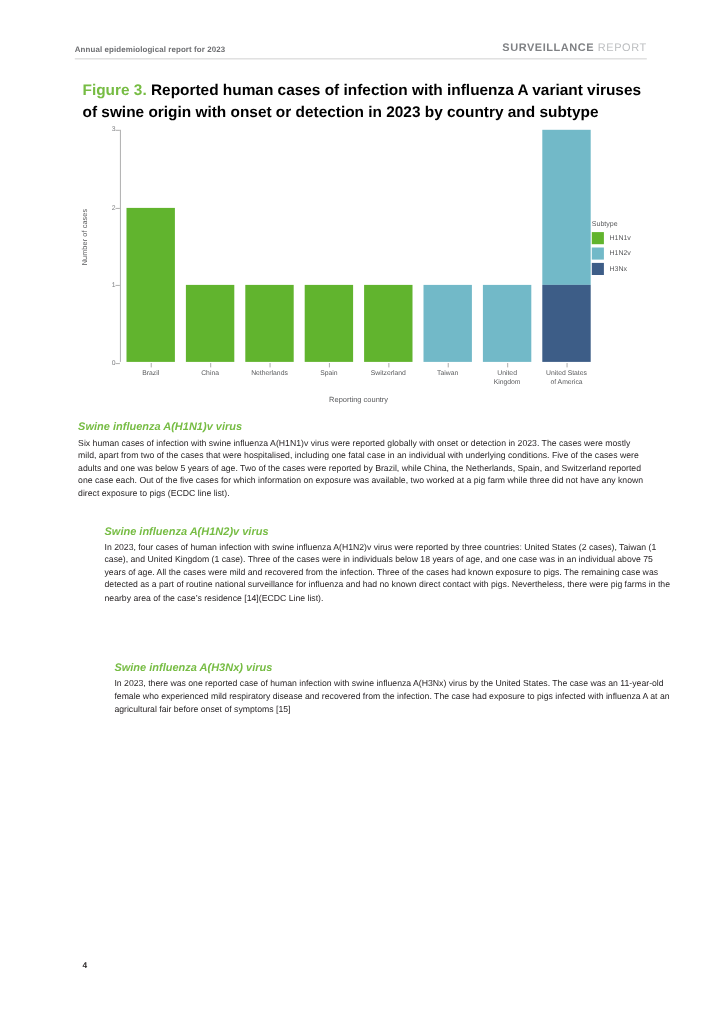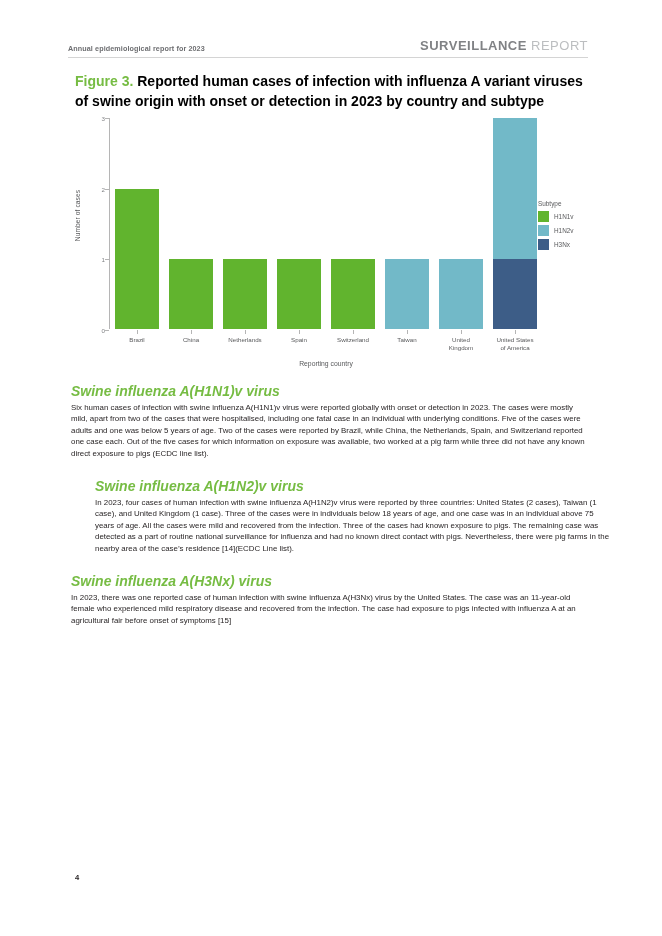"SURVEILLANCE REPORT" .runhead-right { font-size: 13px -> 10px }
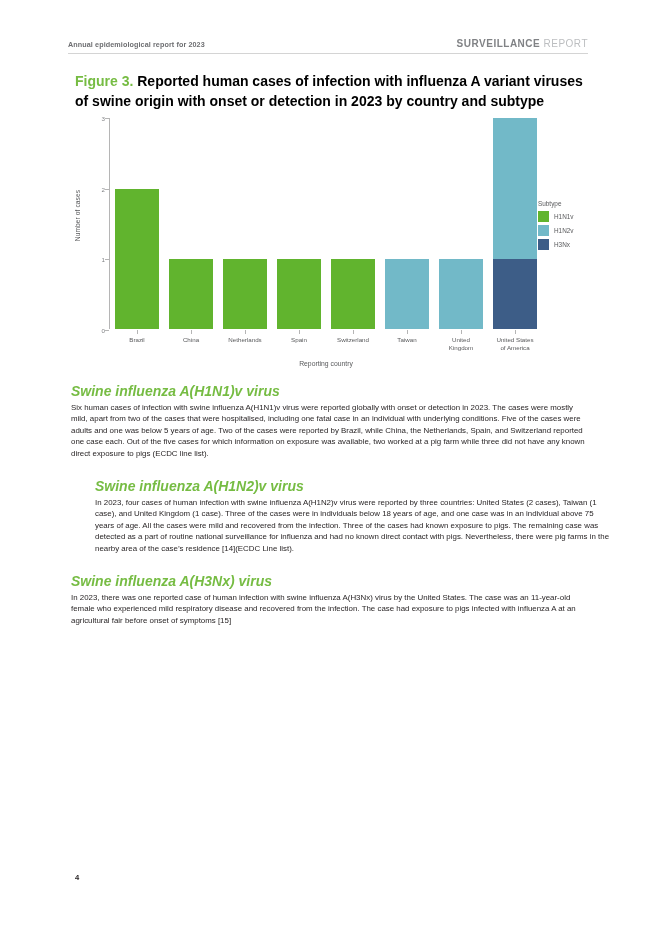"Swine influenza A(H1N1)v virus" .sec-h { font-size: 14px -> 10px }
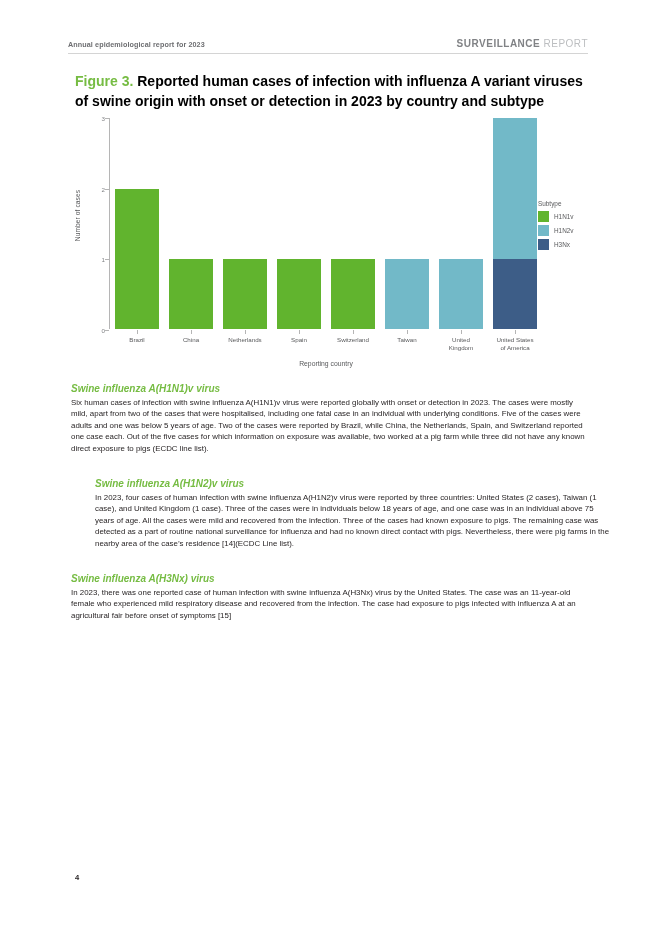"Swine influenza A(H3Nx) virus" #sec-h3nx { margin-left: none -> 33px; top: 573px -> 602px }
